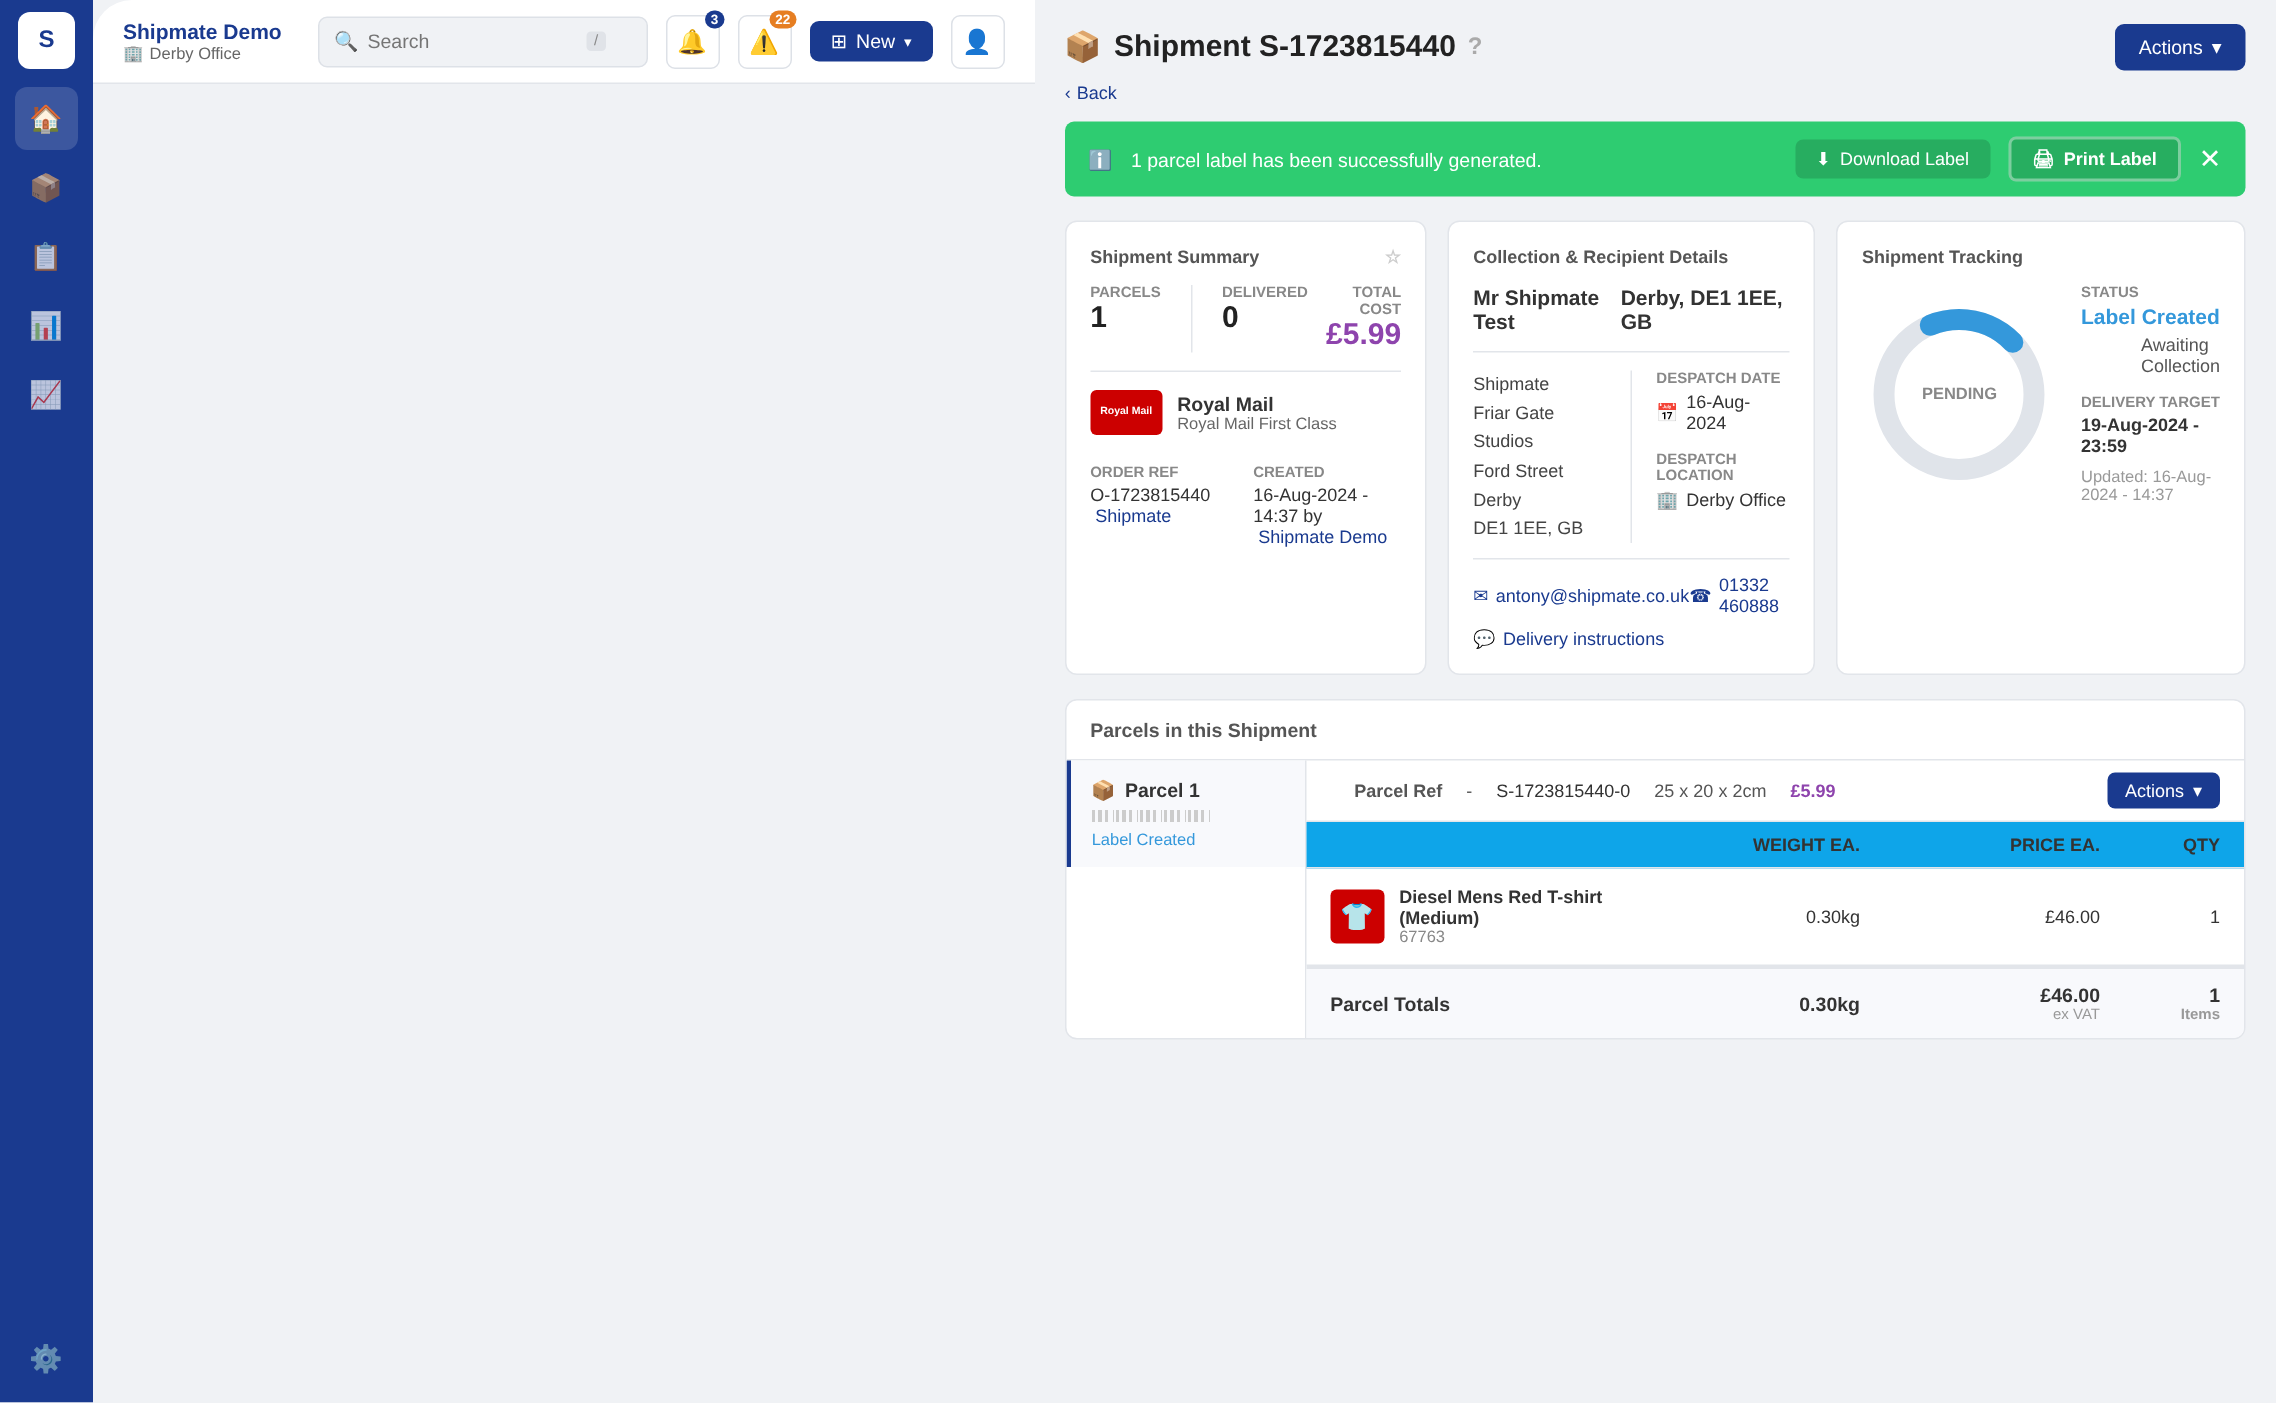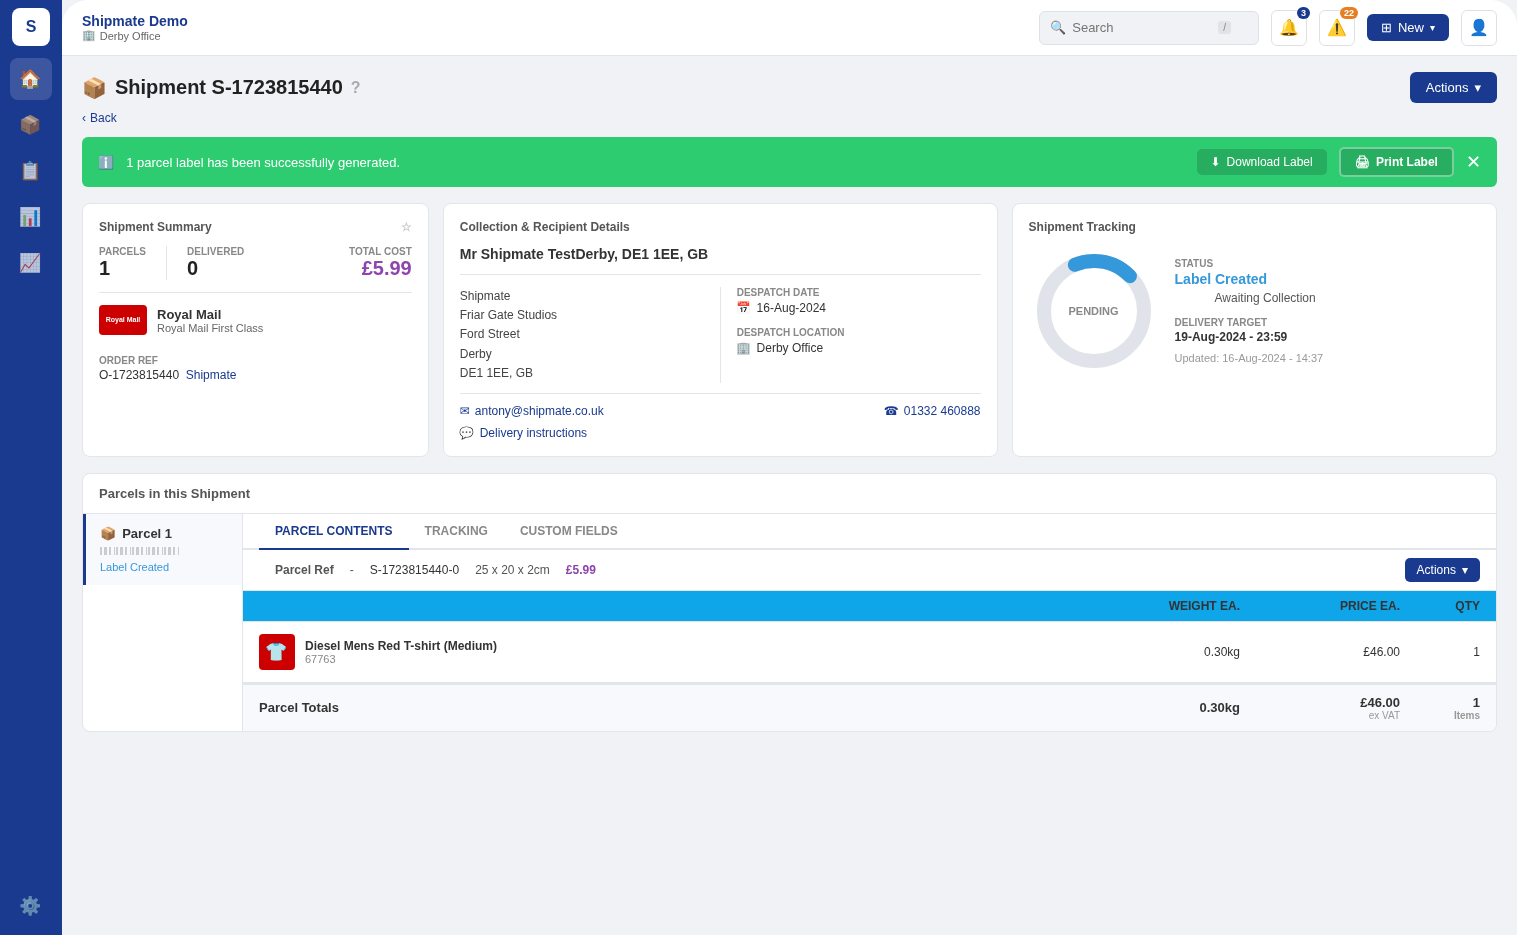"Shipmate Demo" .main { flex-direction: column -> row }
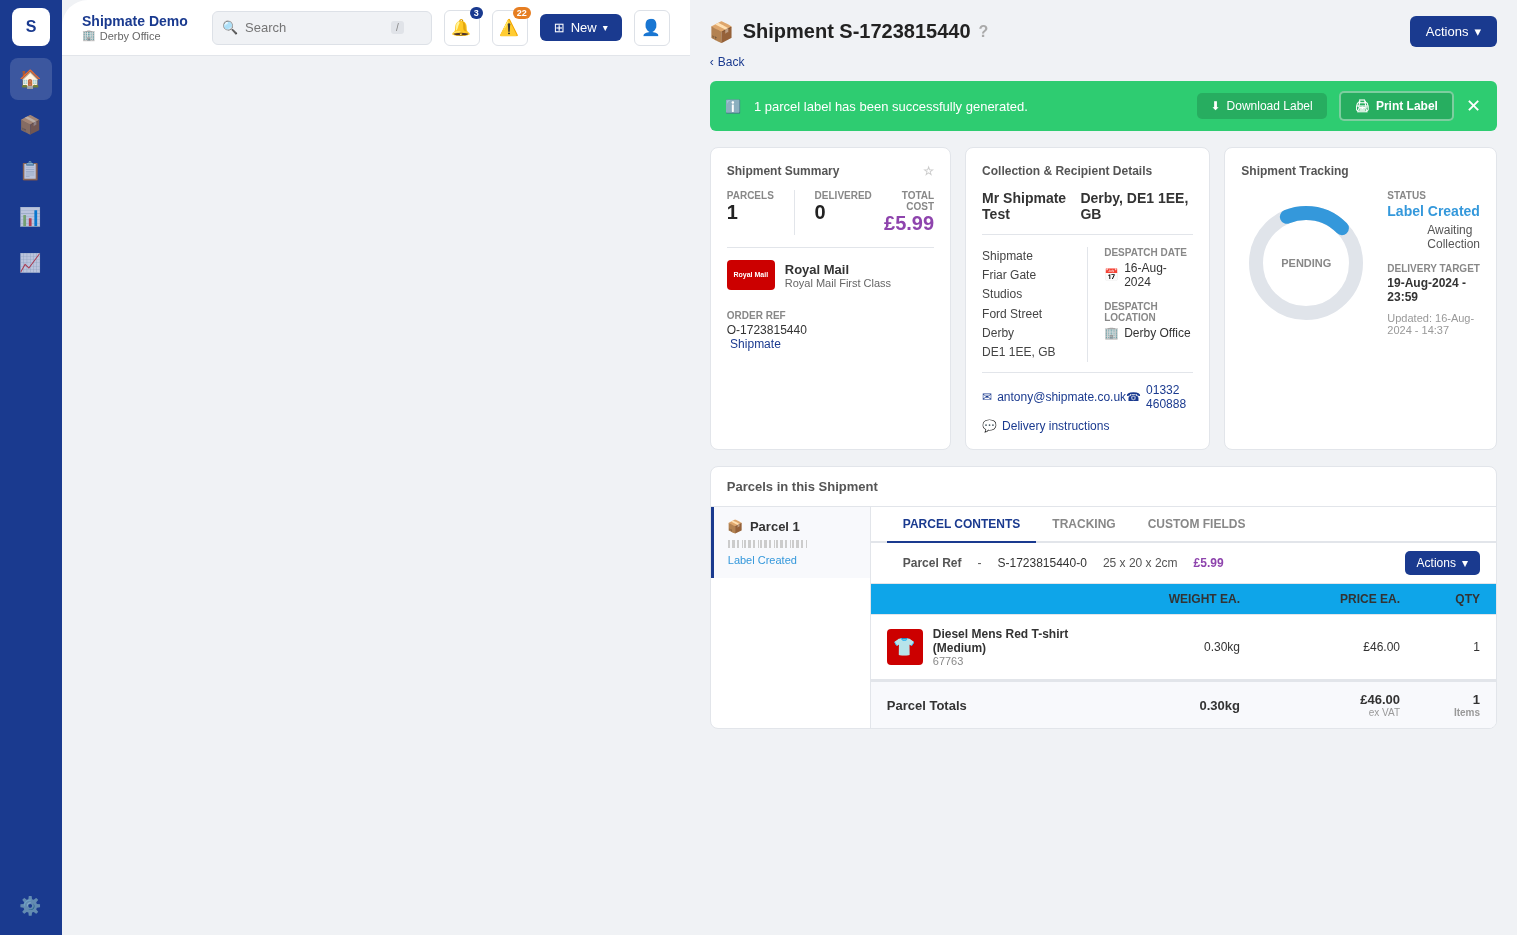"CREATED" div.meta-row { html: none -> <div> <div>CREATED</div> <div> <span>16-Aug-2024 - 14:37 by</span> &nbsp;<a>Shipmate Demo</a> </div> </div> }
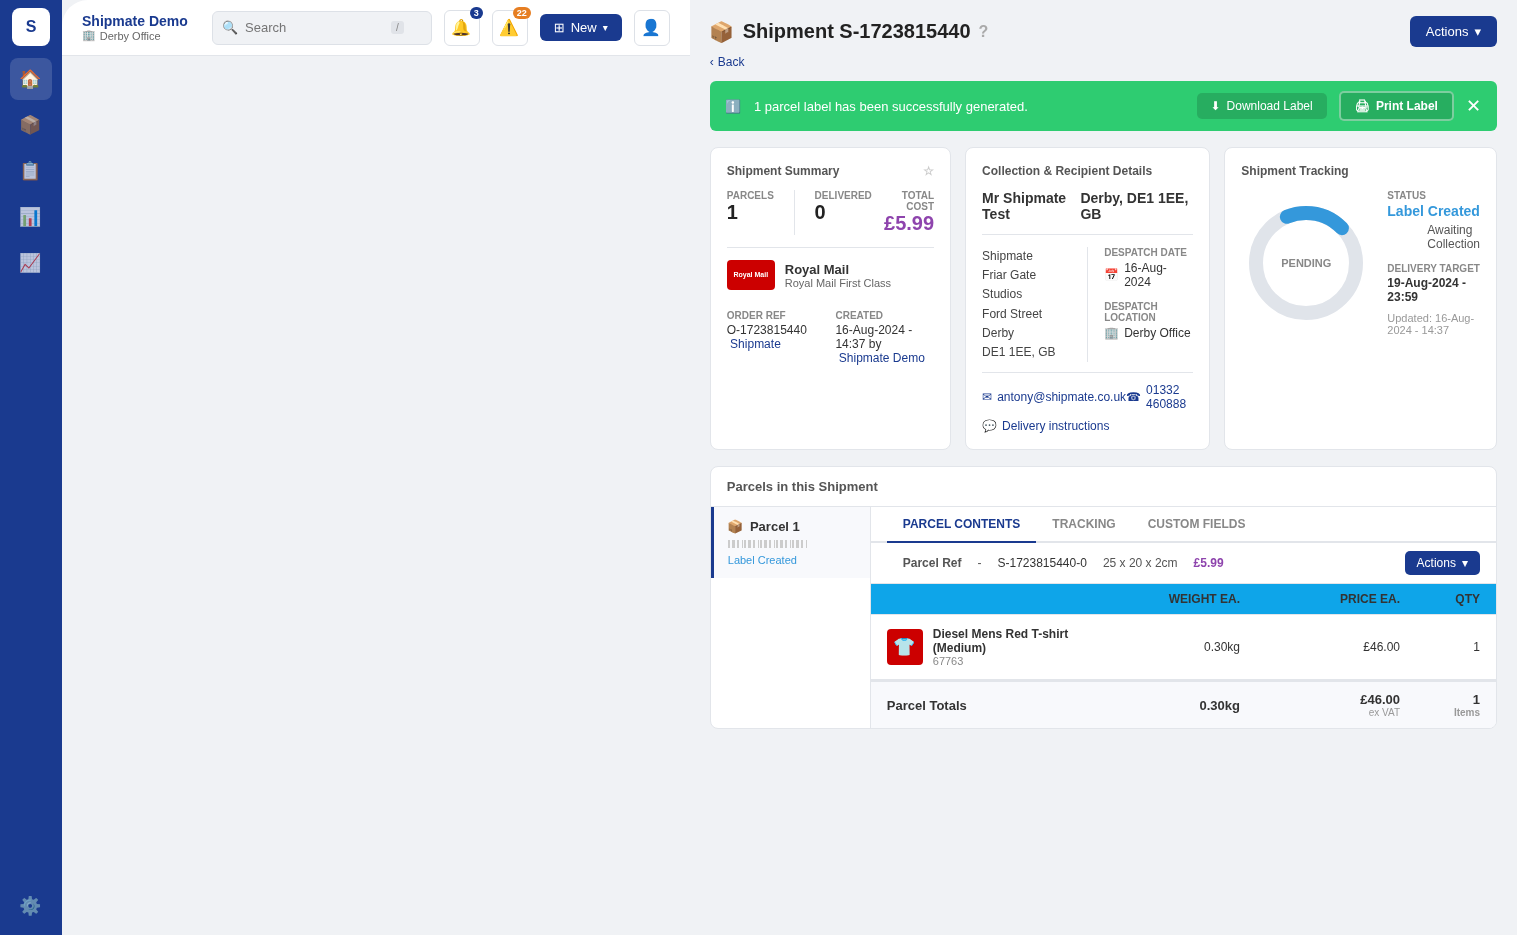"PARCEL CONTENTS" div.parcel-tabs { html: <div> <div>PARCEL CONTENTS</div> <div>TRACKING</div> <div>CUSTOM FIELDS</div> </div> -> none }
